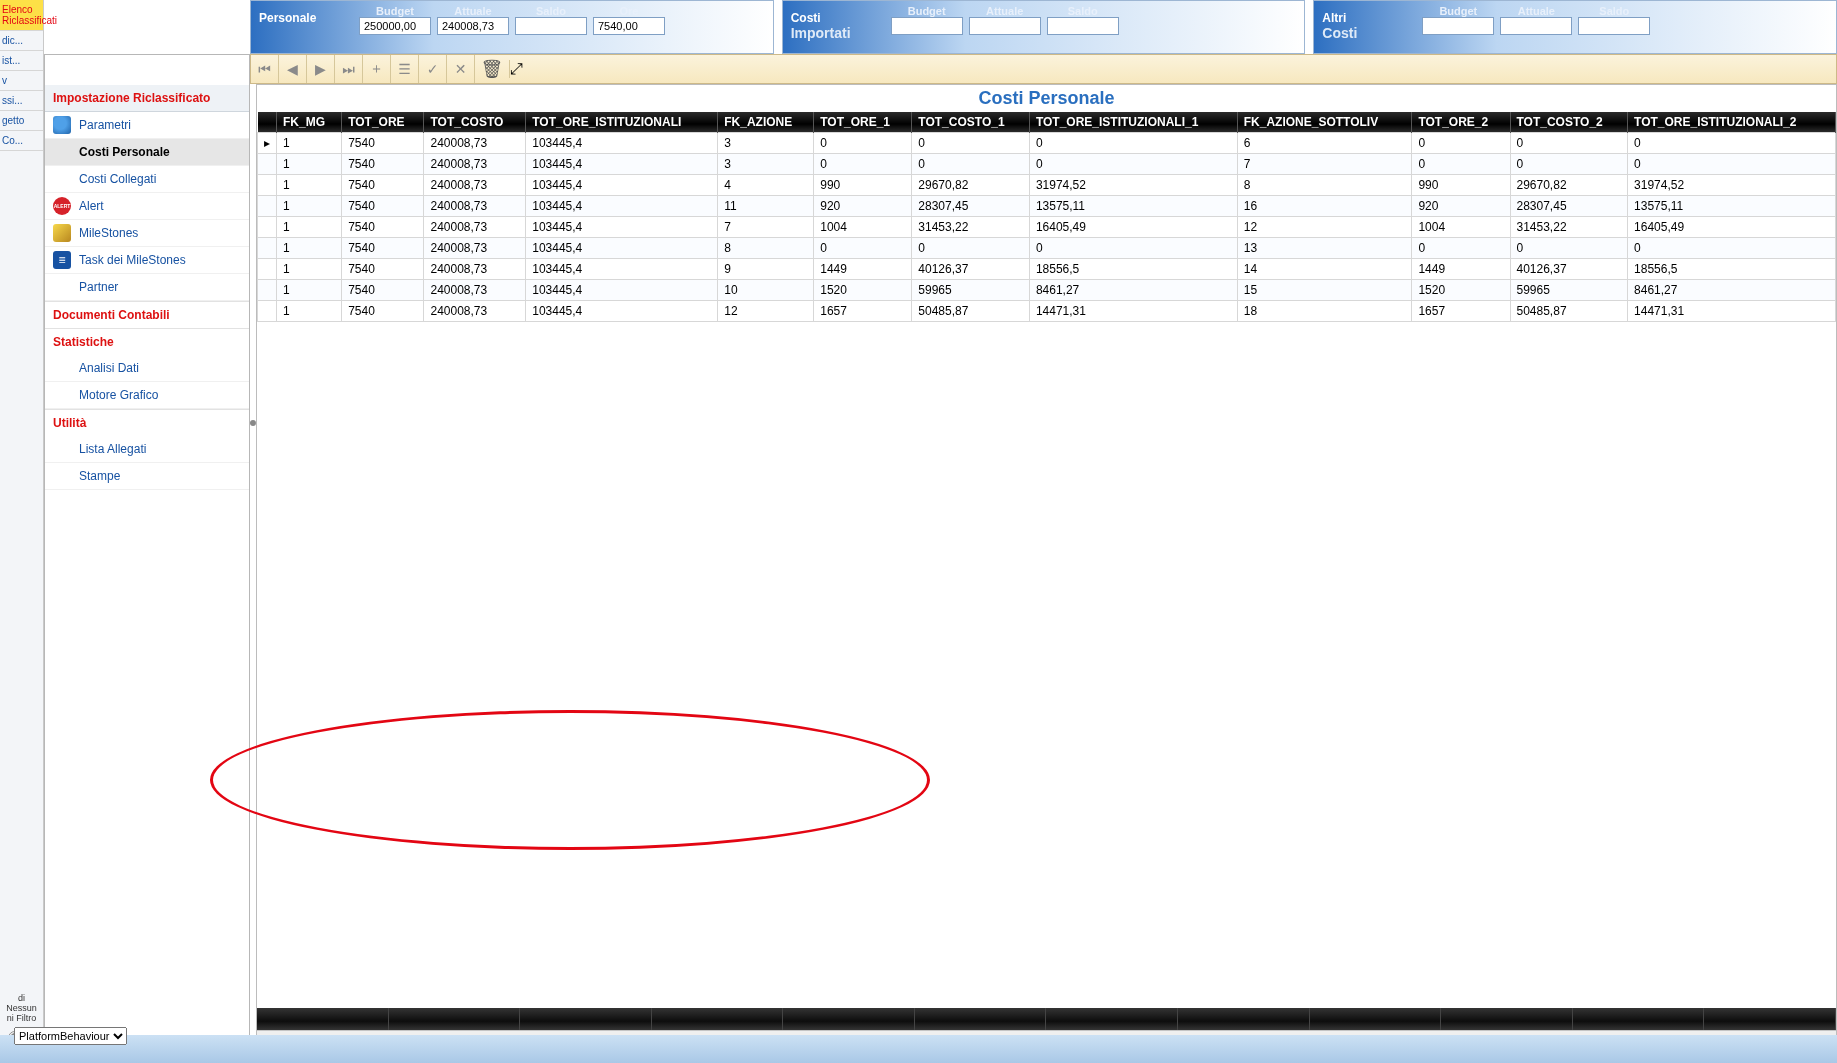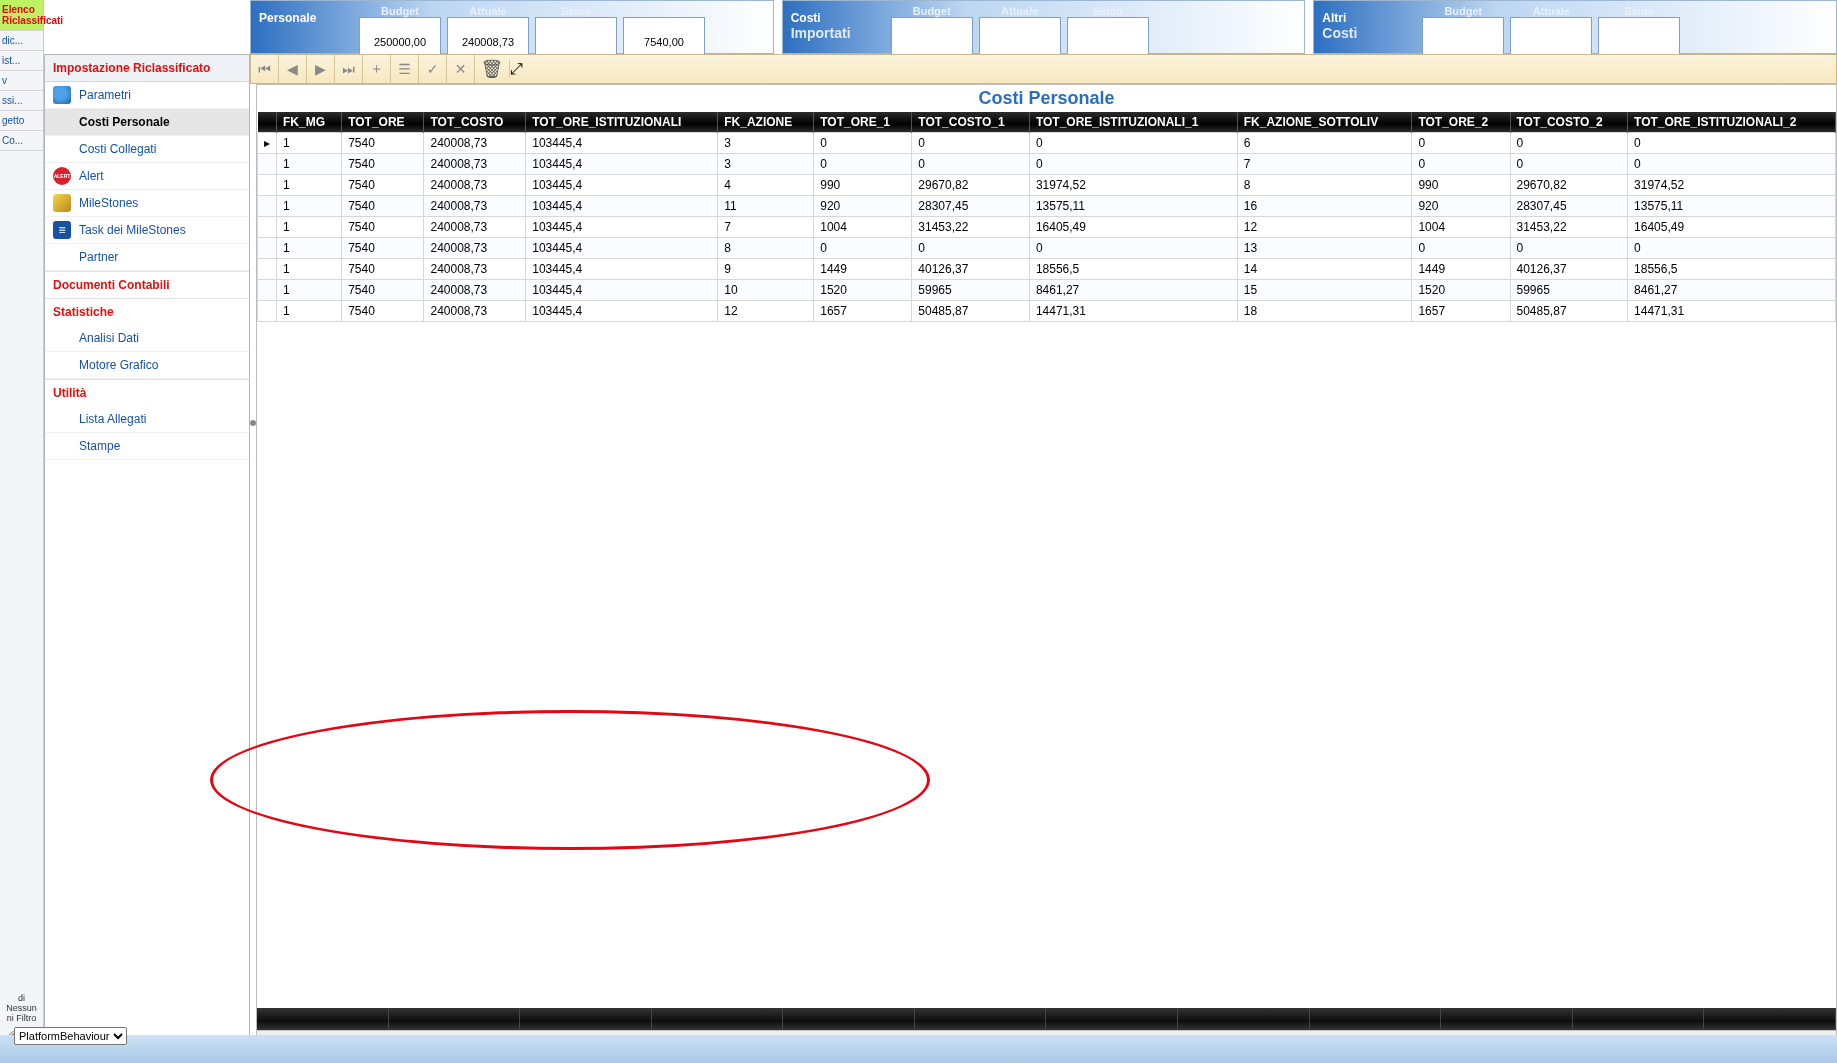"Elenco Riclassificati" .left-rail .tab.active { background: #bef264 -> #fde047; font-weight: 700 -> 400 }
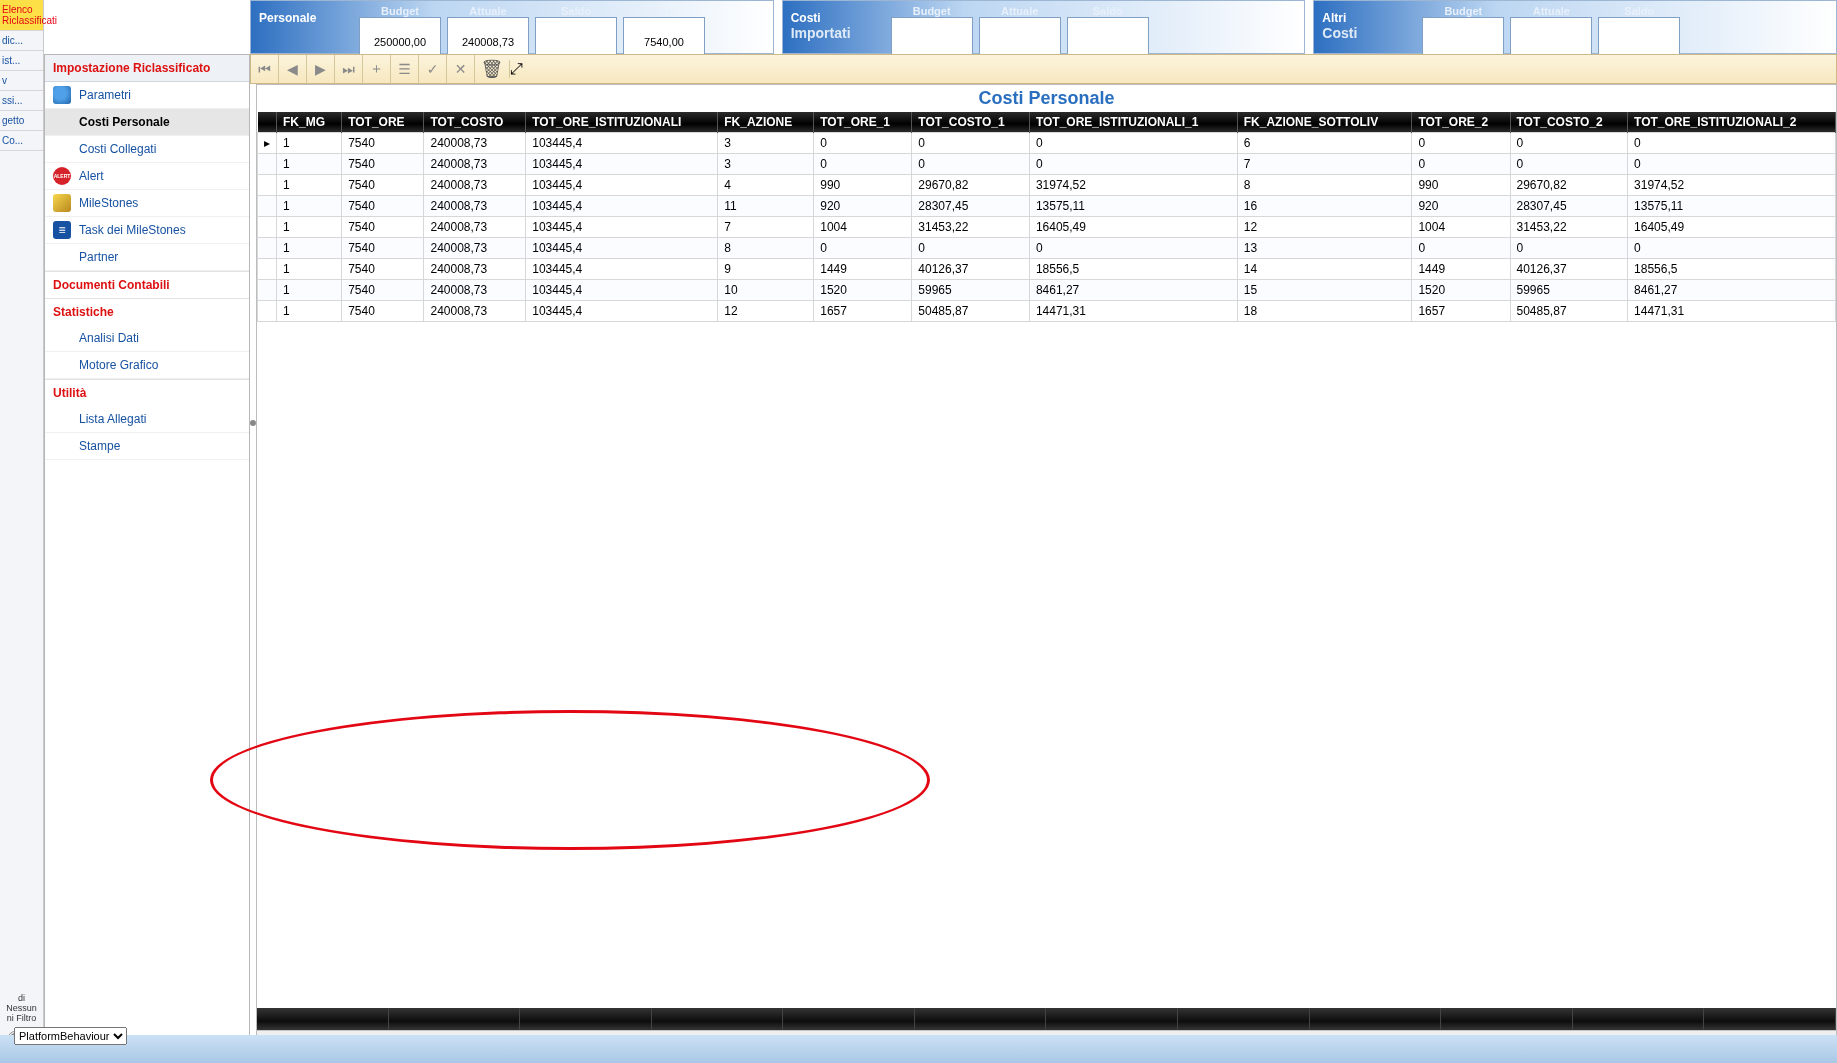"250000,00" .topcol input { padding: 18px 4px -> 2px 4px; text-align: center -> left; width: 82px -> 72px }
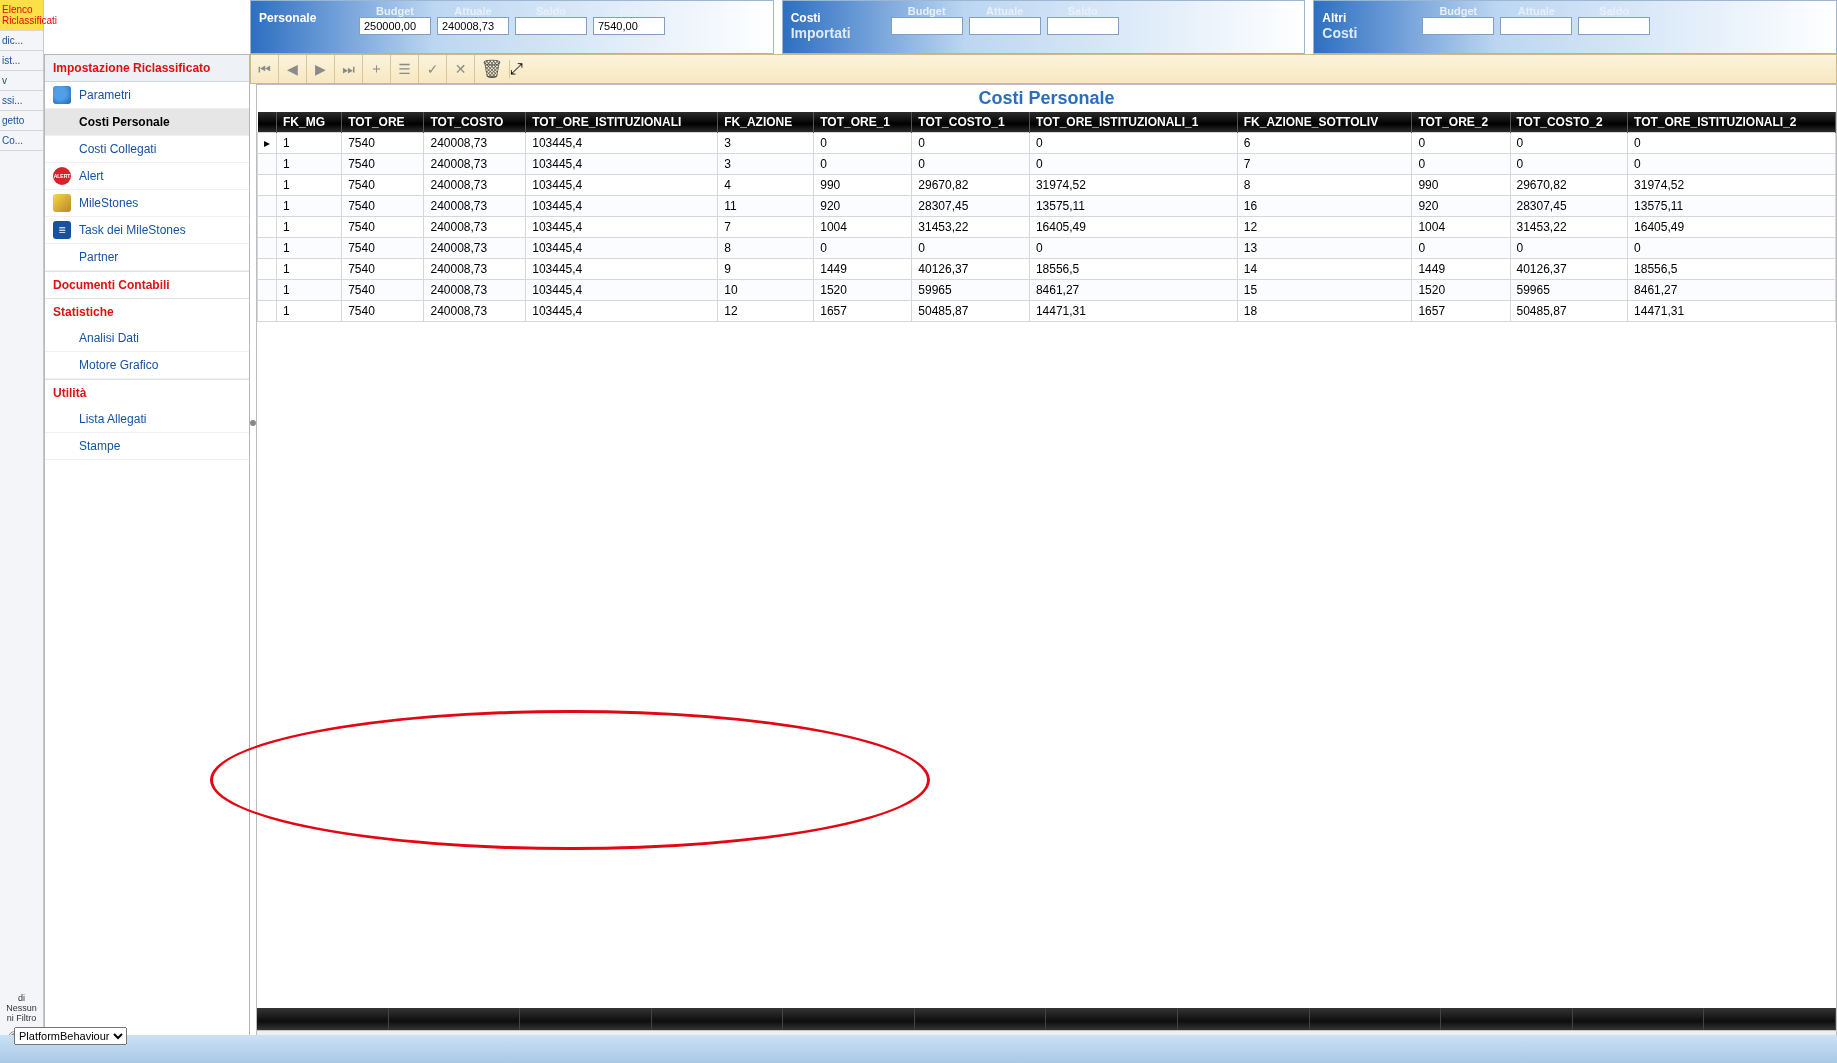"Impostazione Riclassificato" .side-header { margin-top: none -> 30px }
